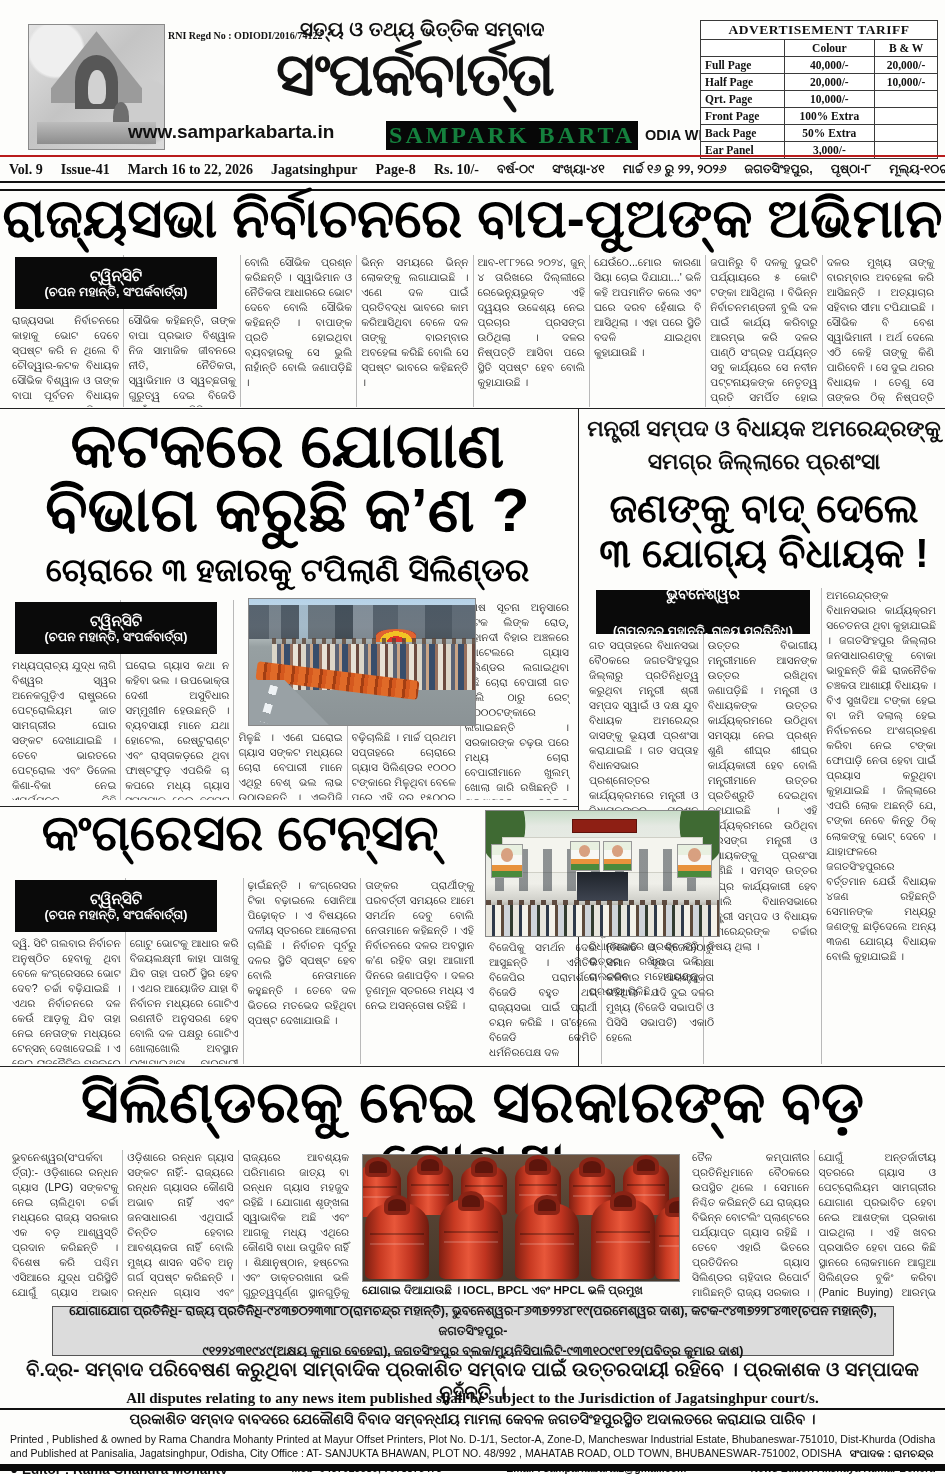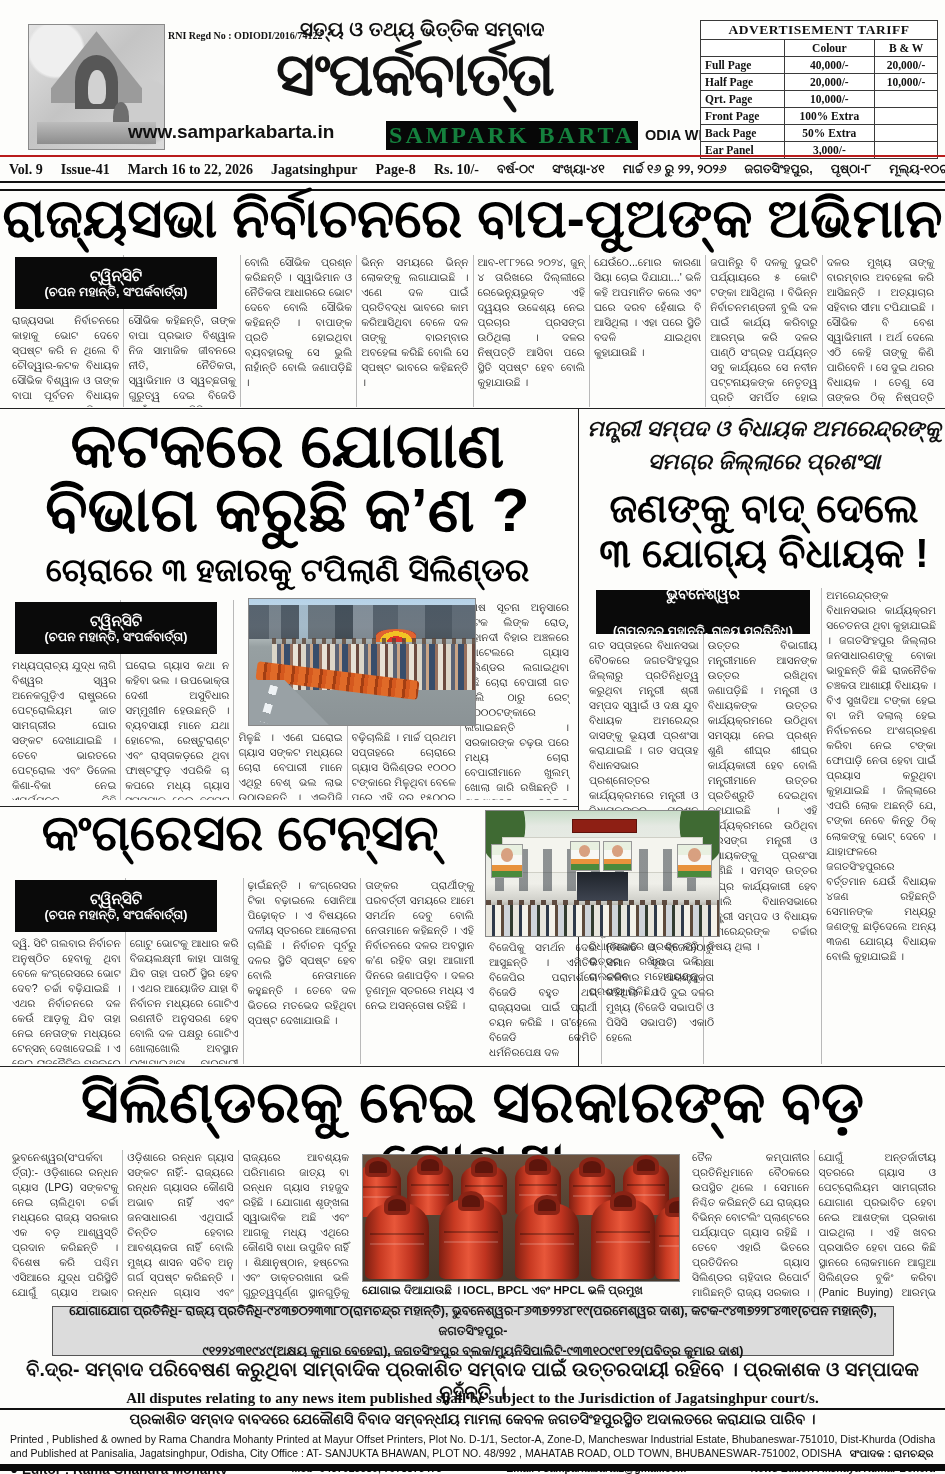"ମନ୍ତ୍ରୀ ସମ୍ପଦ ଓ ବିଧାୟକ ଅମରେନ୍ଦ୍ରଙ୍କୁ" .kicker { font-style: italic -> none }
